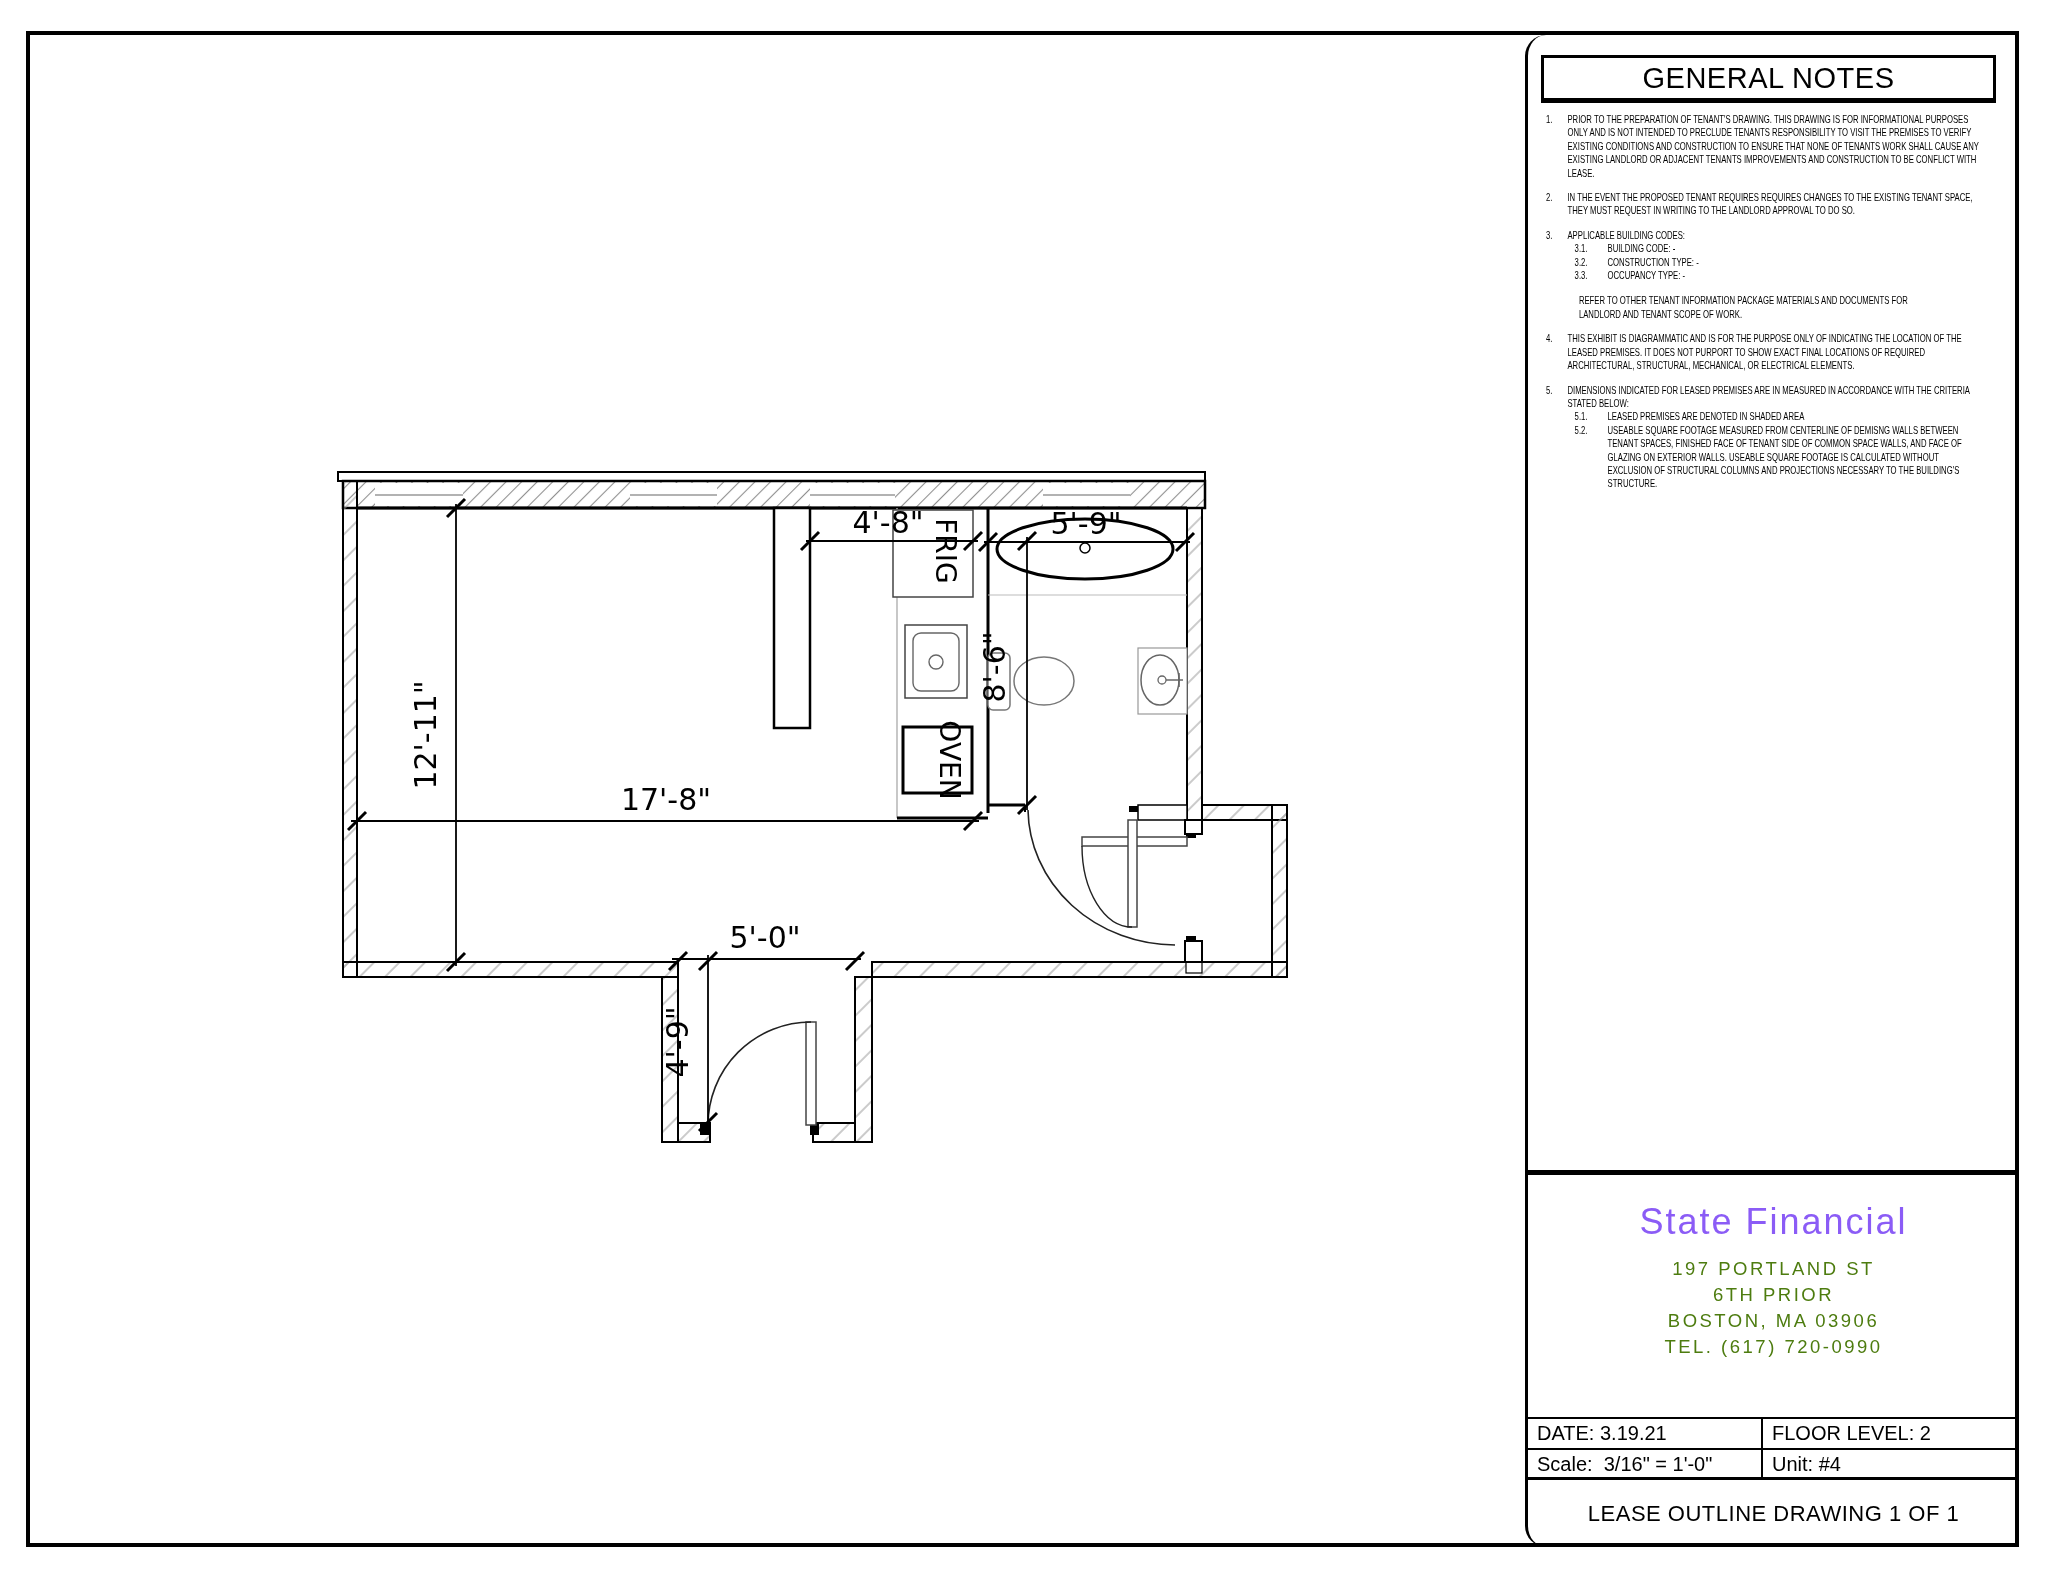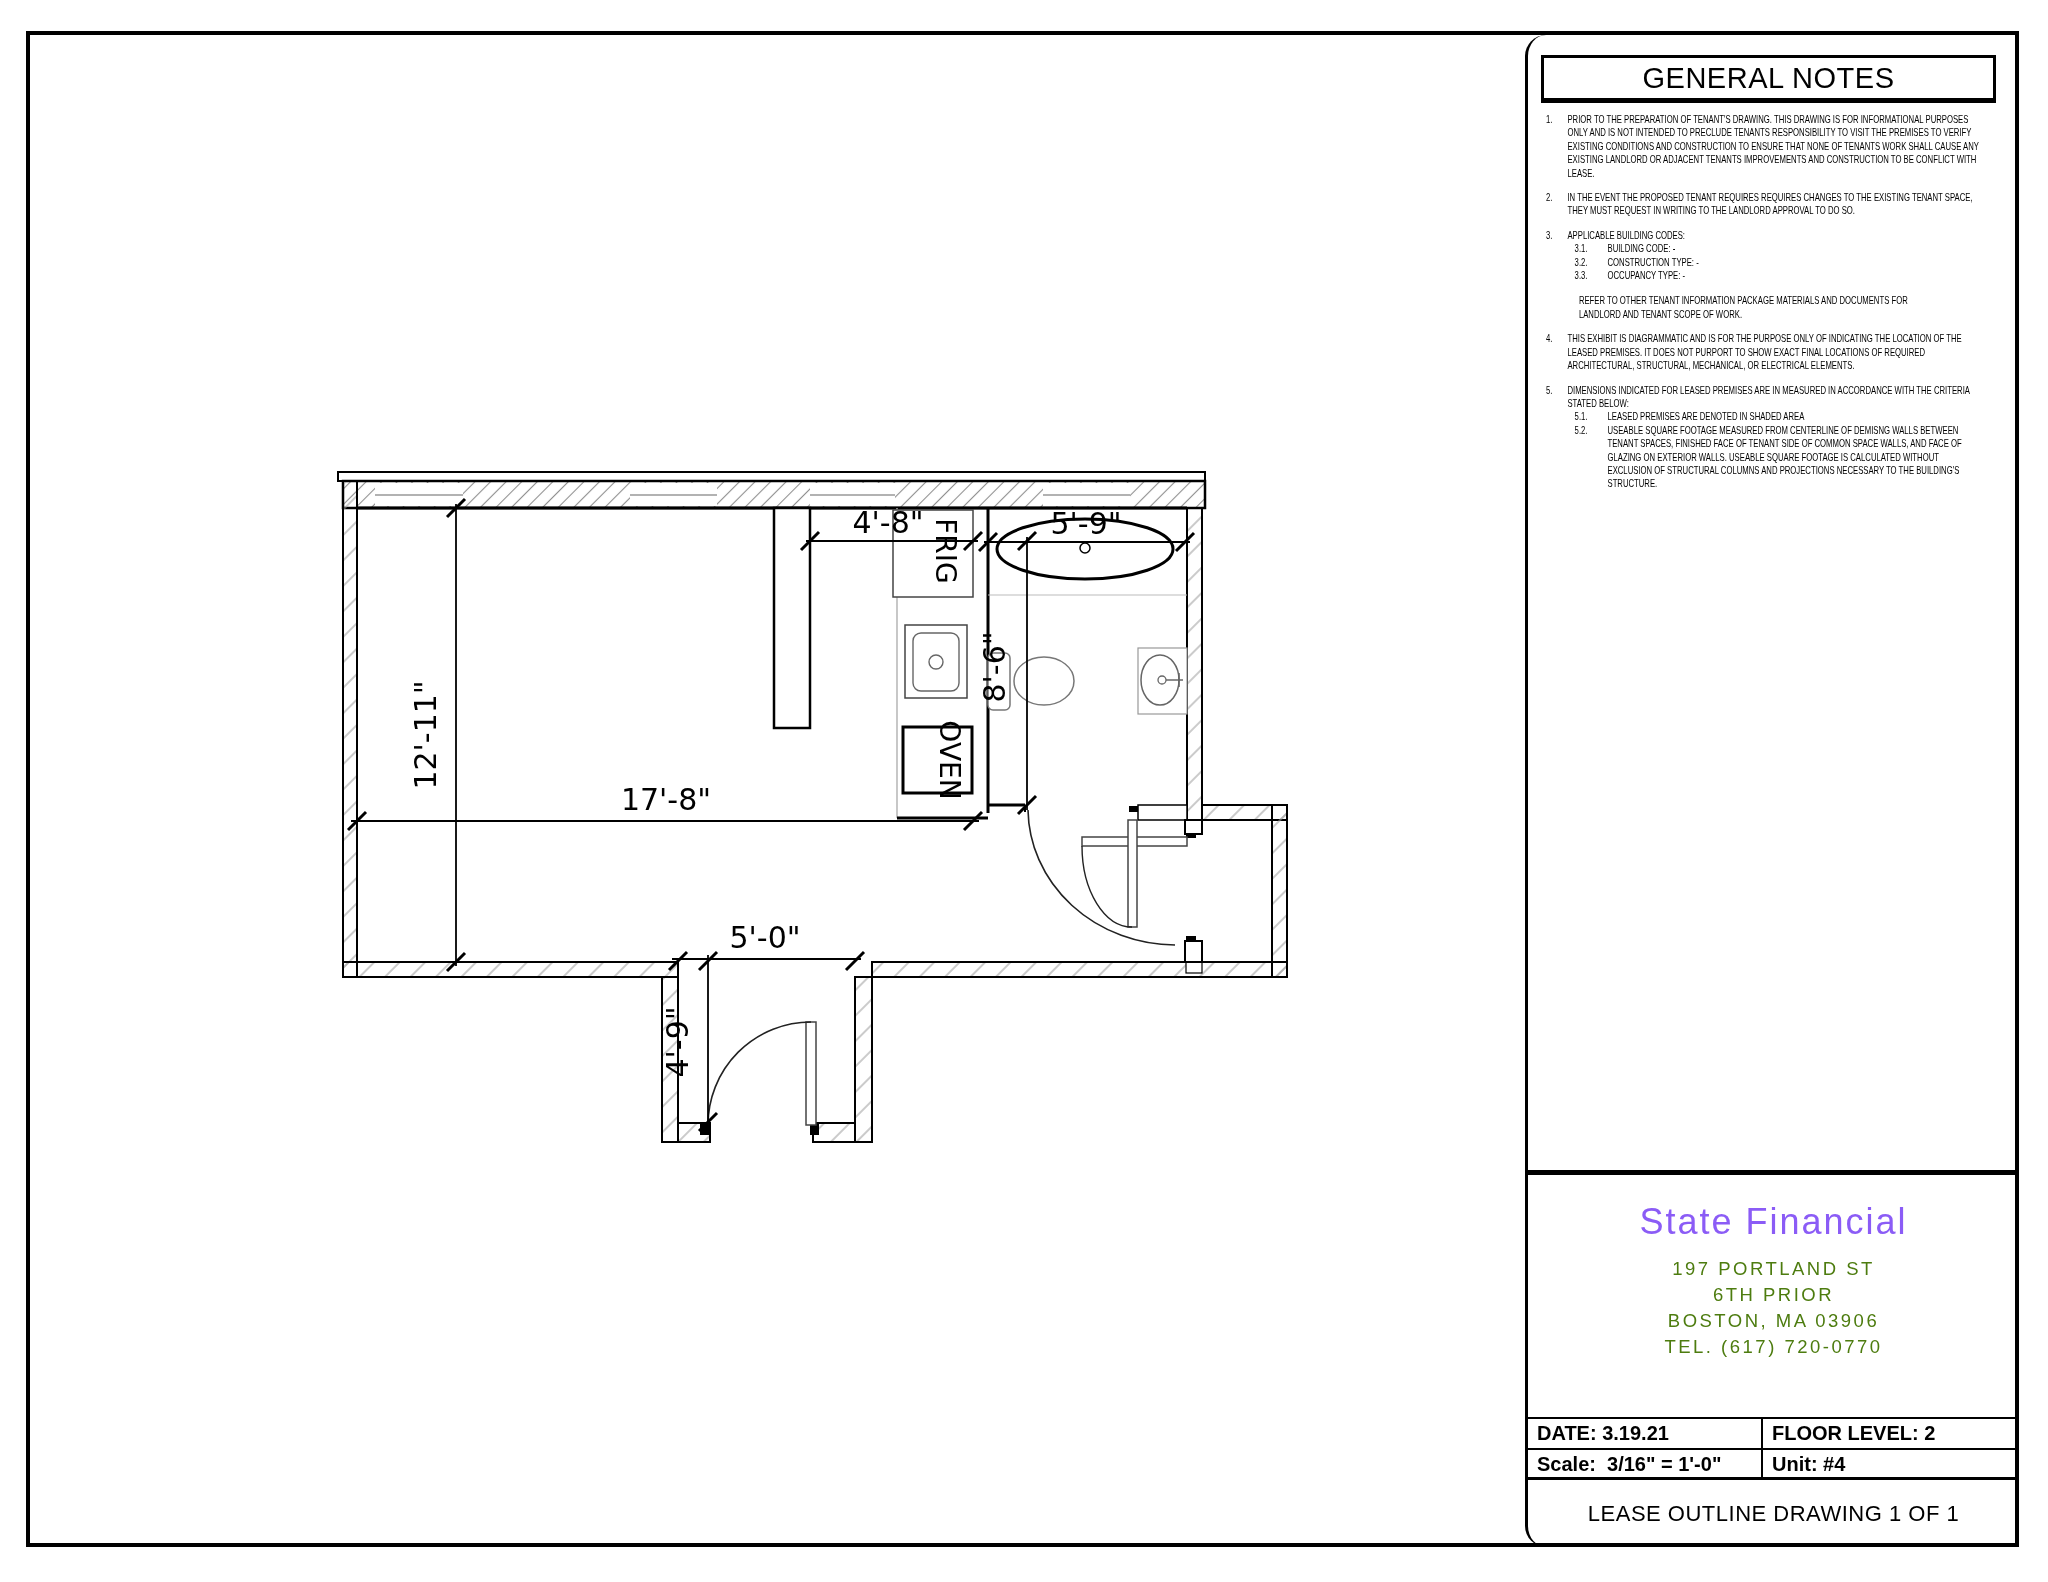"TEL. (617) 720-0770" div { text: 720-0770 -> 720-0990 }
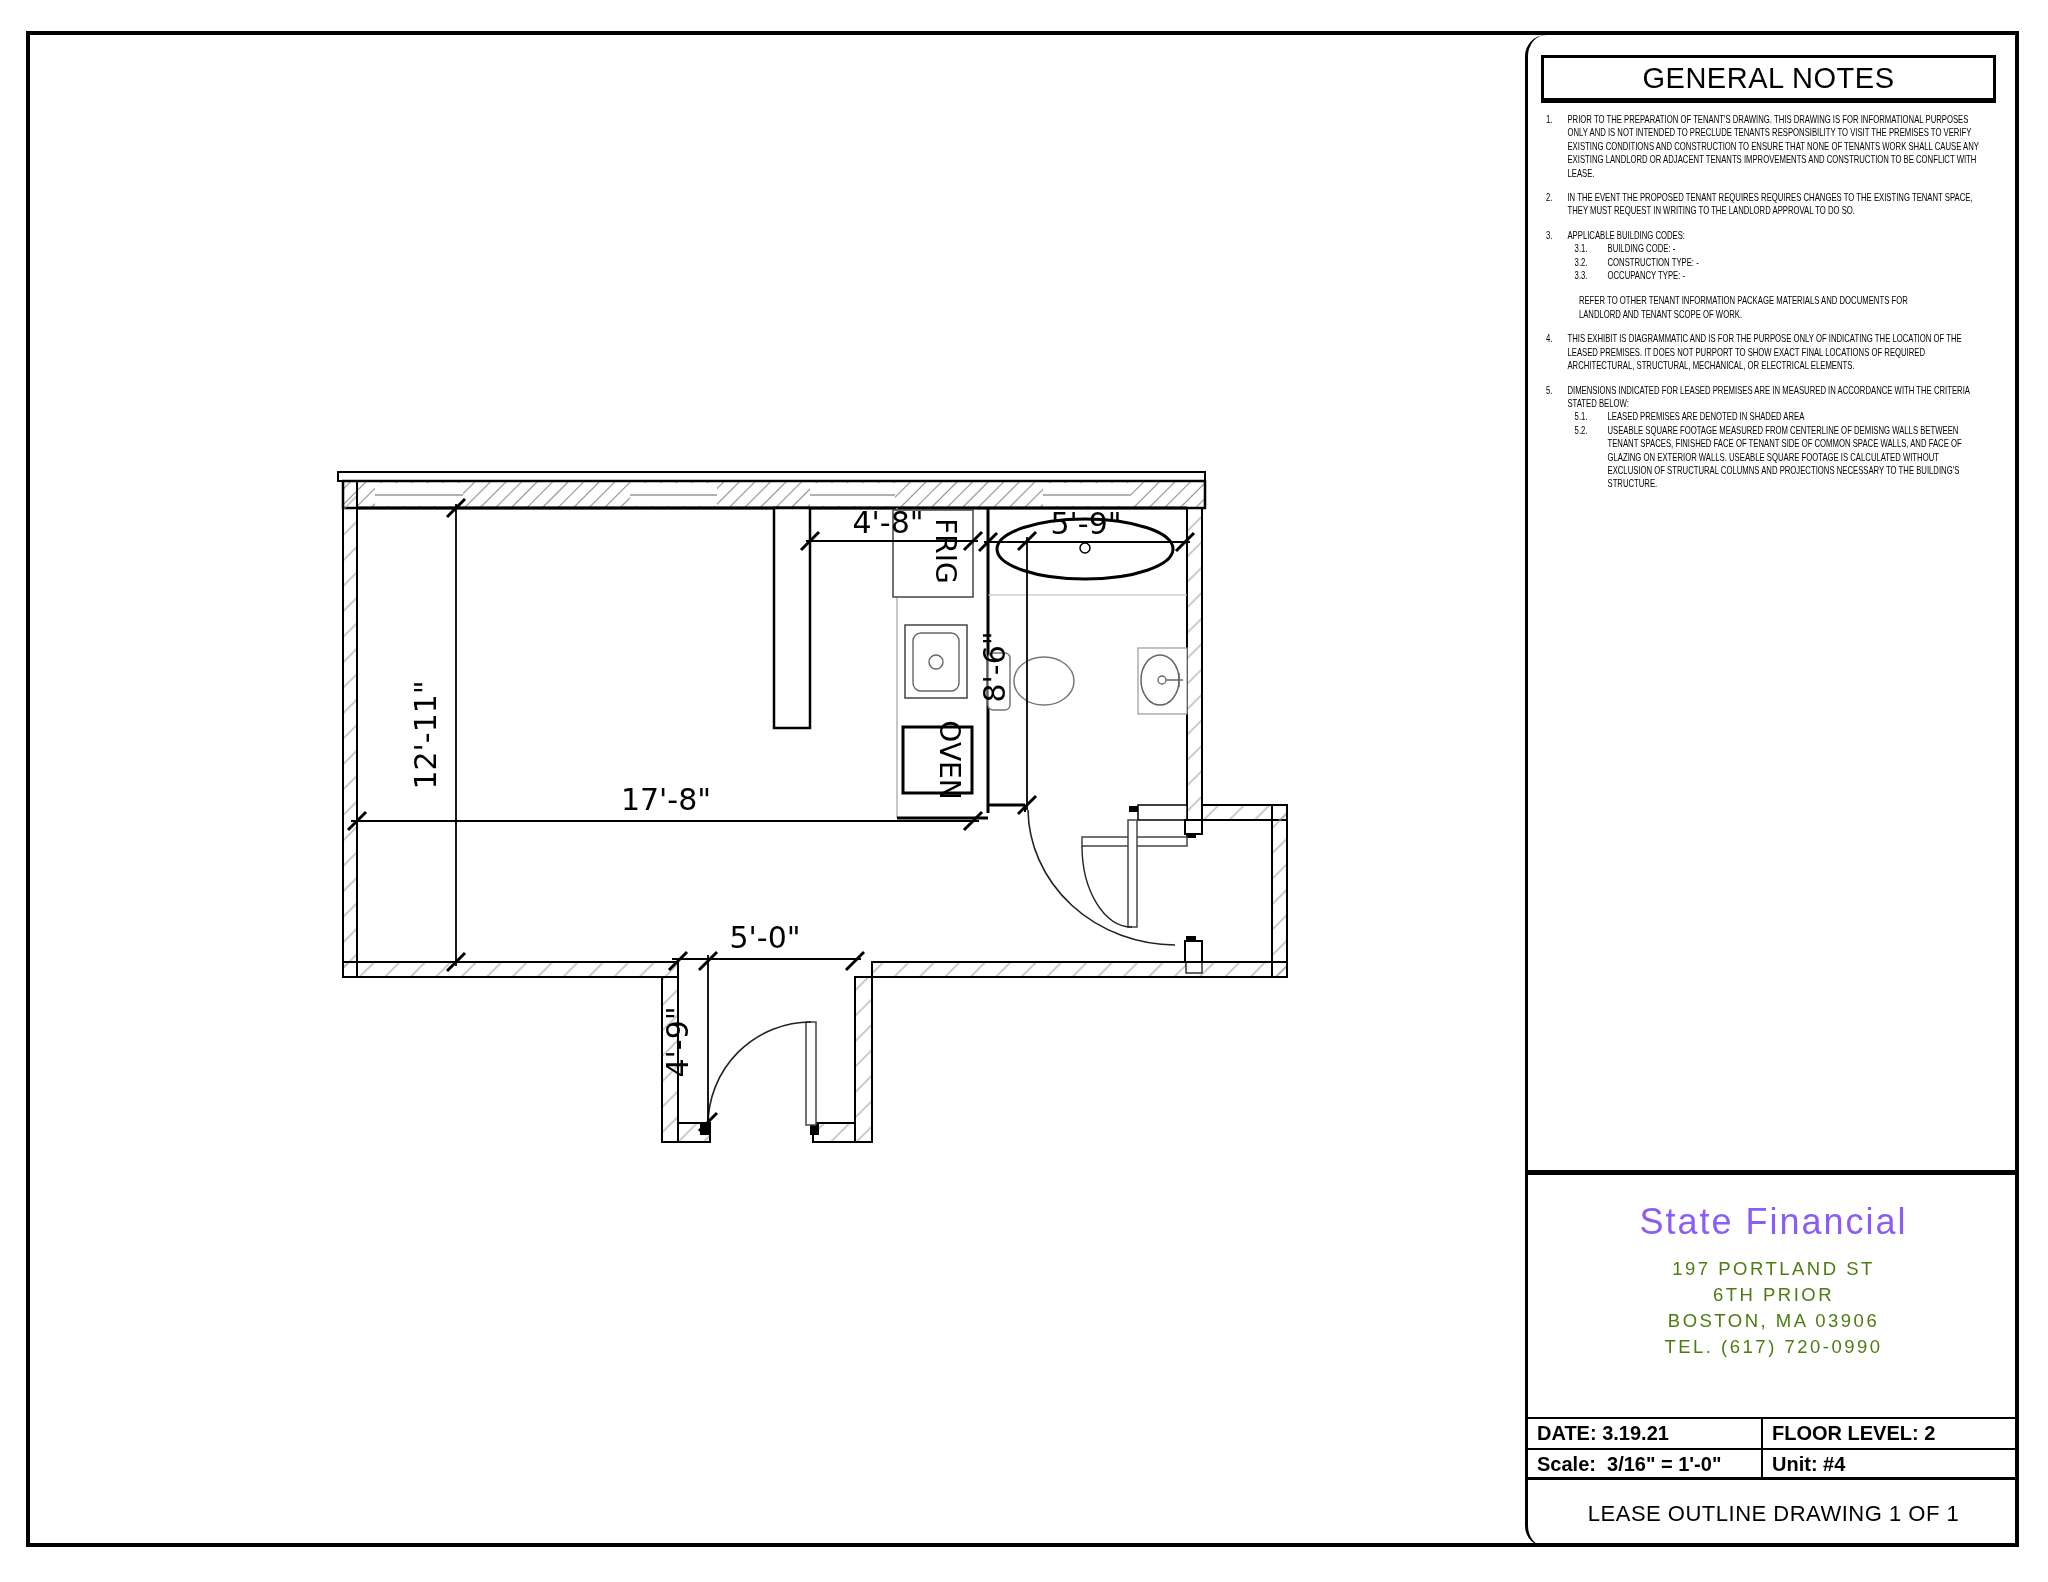"DATE: 3.19.21" .tb-row { font-weight: bold -> none }
